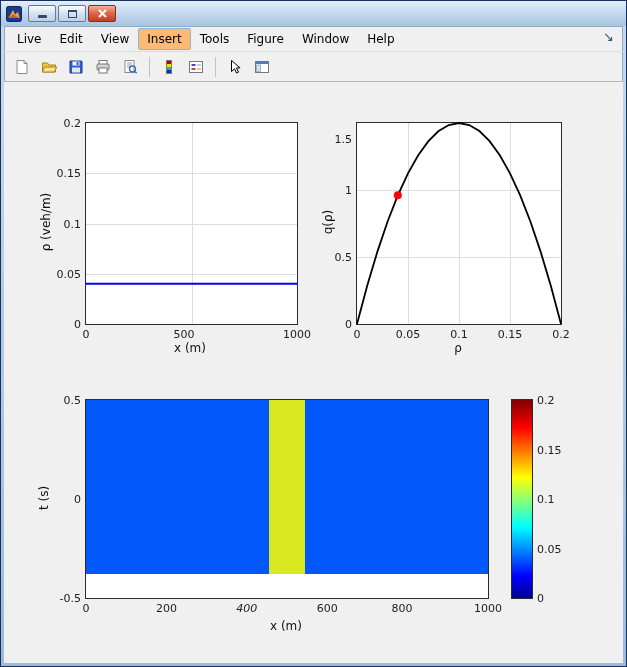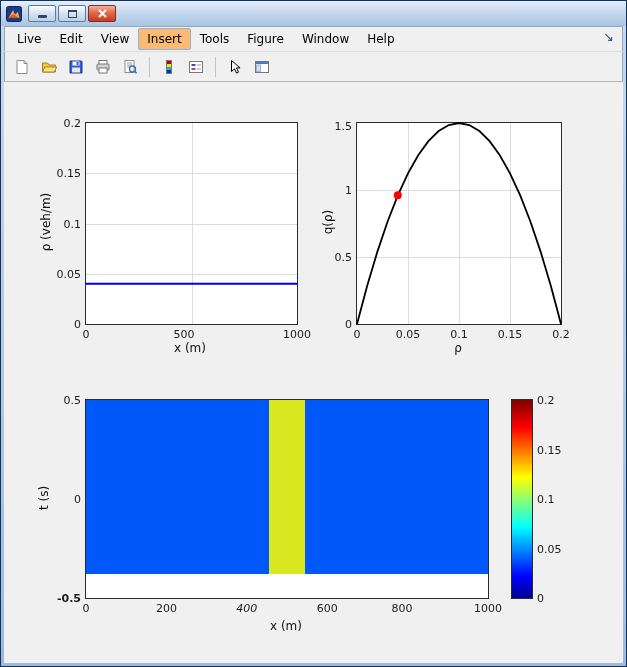"1.5" div.ytick { top: 3px -> 16px }
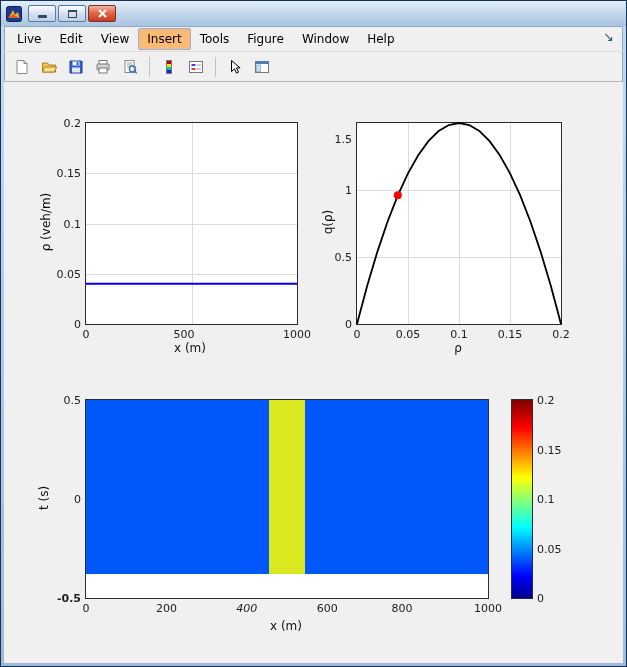"-0.5" div.ytick { font-weight: bold -> none }
